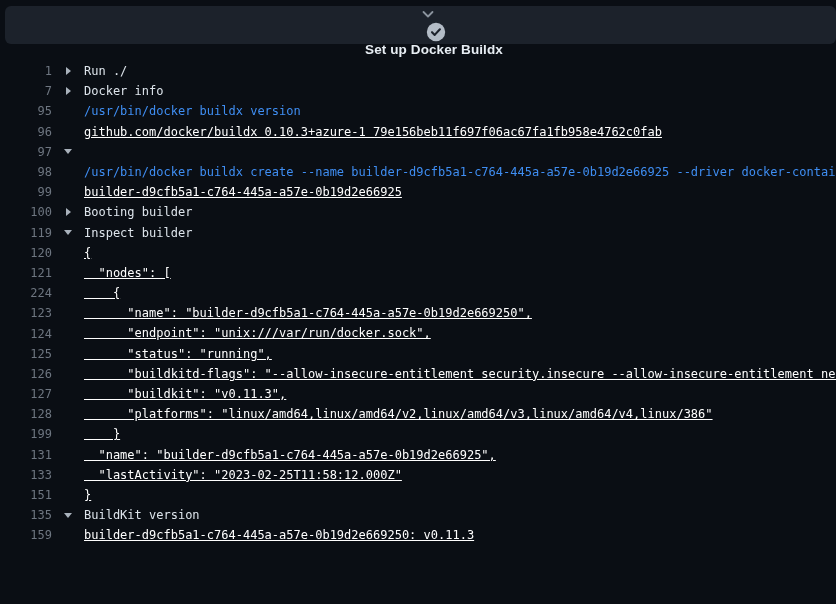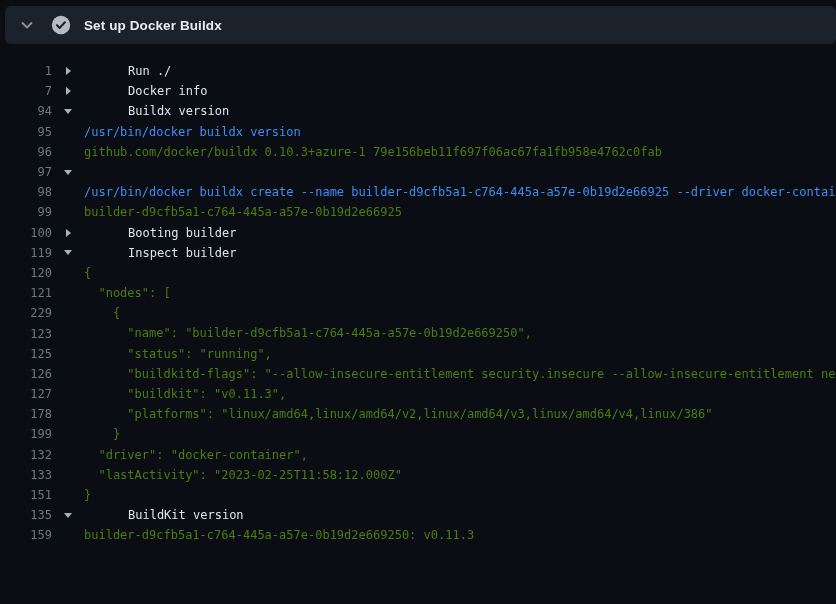"Set up Docker Buildx" .step-header { flex-direction: none -> column }
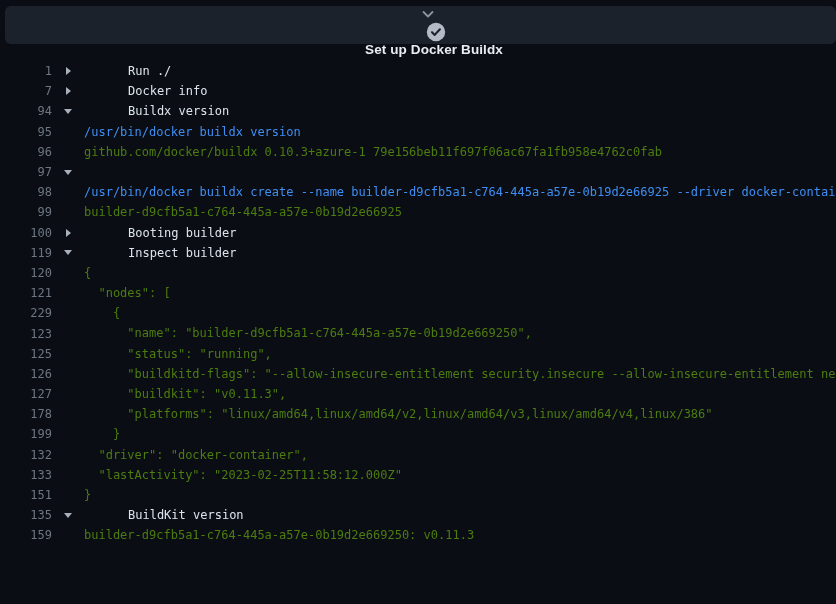"Run ./" .t-group { margin-left: 44px -> none }
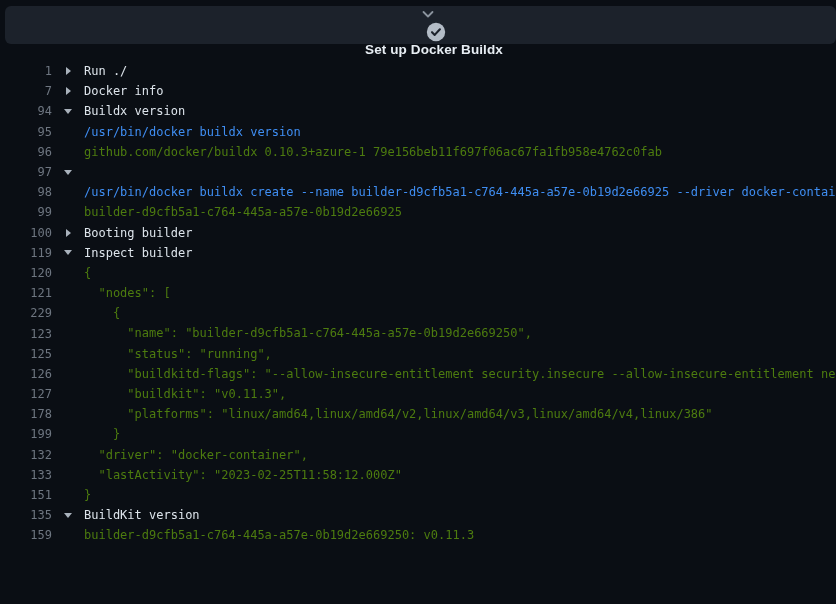"94" div.row { html: <div> <span>94</span> <span> <i></i> </span> <span>Buildx version</span> </div> -> none }
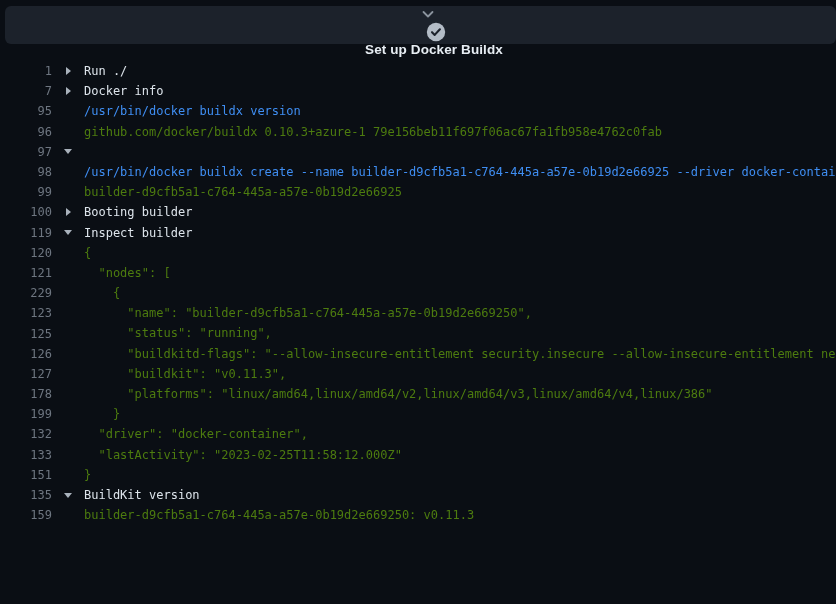"github.com/docker/buildx 0.10.3+azure-1" .t-out { color: #4d7c0f -> #ffffff; text-decoration: none -> underline }
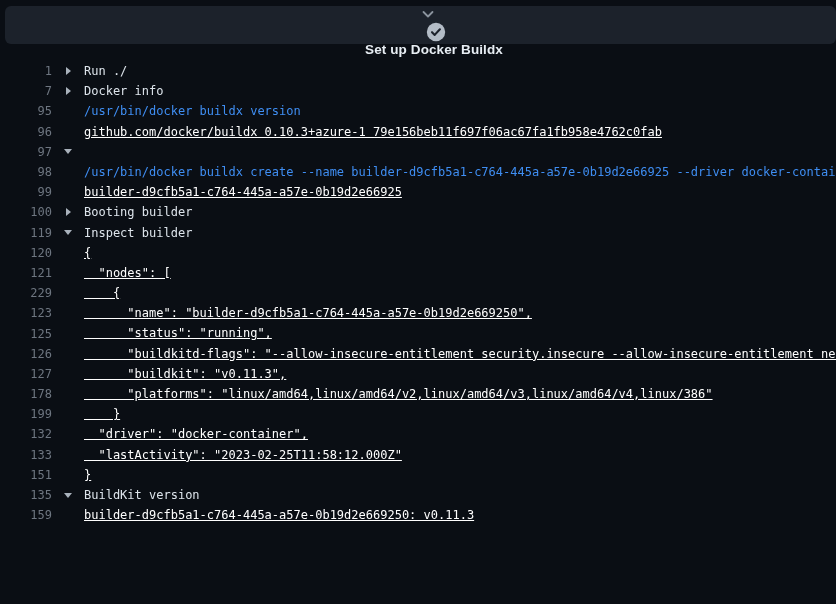"229" span.ln { text: 229 -> 224 }
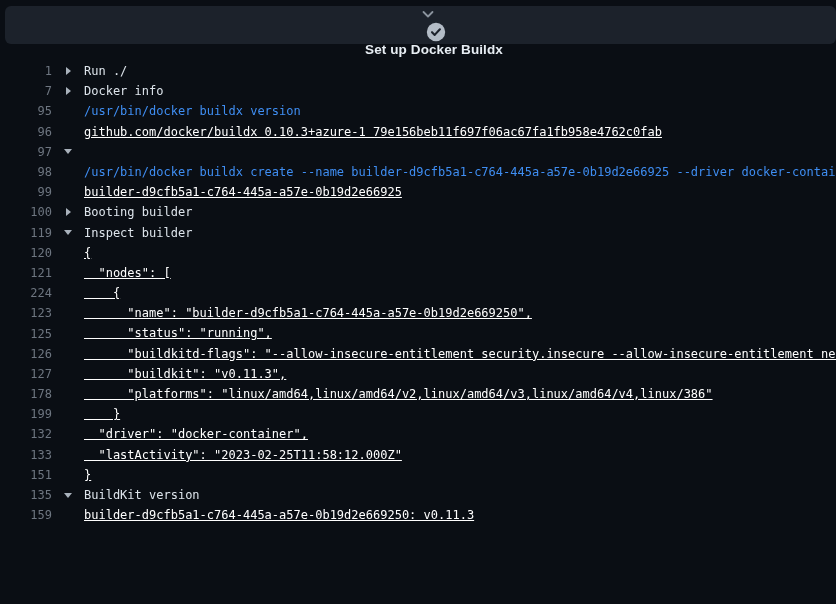"124" div.row { html: none -> <div> <span>124</span> <span> <i></i> </span> <span> "endpoint": "unix:///var/run/docker.sock",</span> </div> }
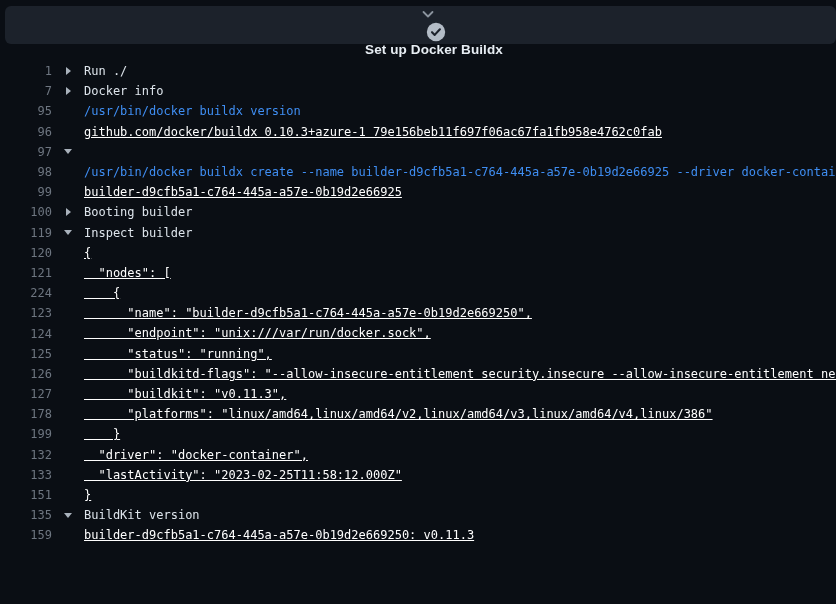"178" span.ln { text: 178 -> 128 }
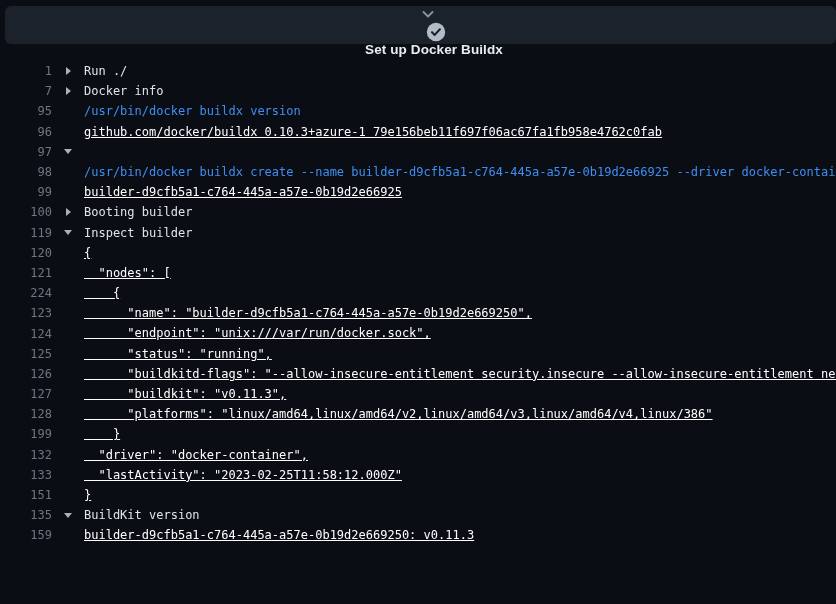"131" div.row { html: none -> <div> <span>131</span> <span> <i></i> </span> <span> "name": "builder-d9cfb5a1-c764-445a-a57e-0b19d2e66925",</span> </div> }
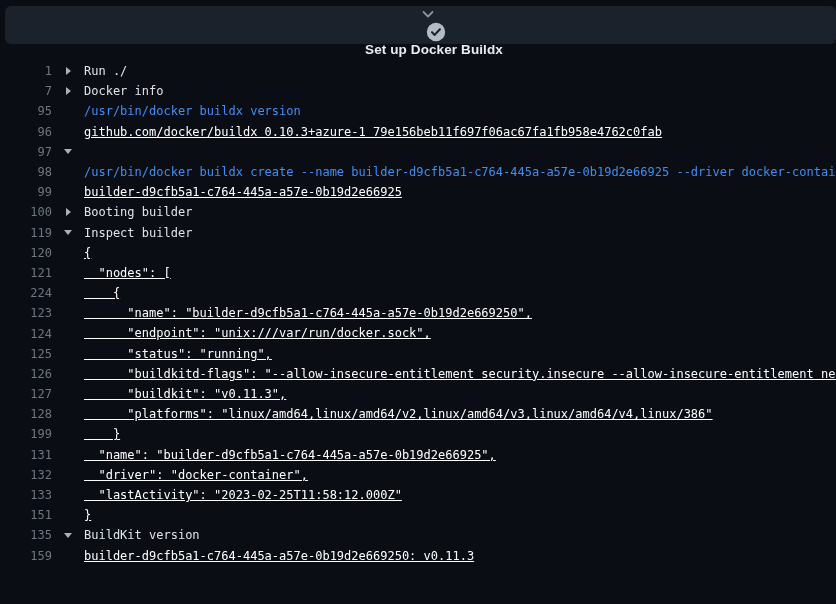"132" div.row { html: <div> <span>132</span> <span> <i></i> </span> <span> "driver": "docker-container",</span> </div> -> none }
